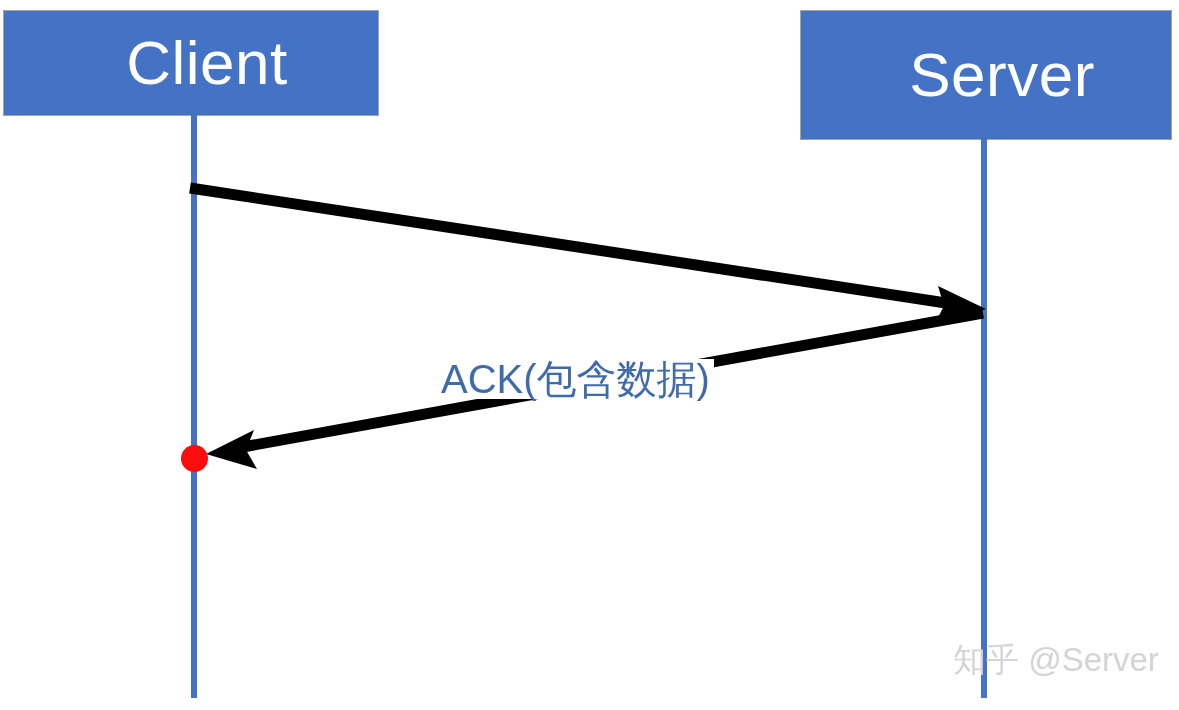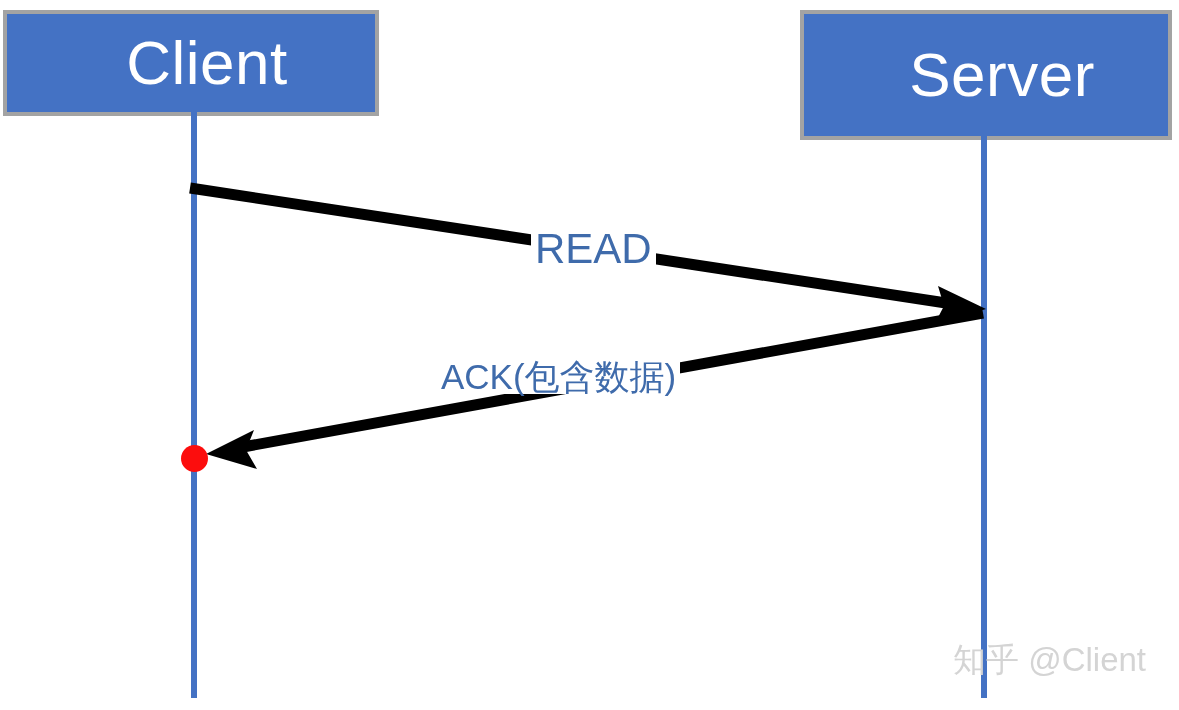"Client" .participant-box { border: 4px solid #a3a3a3 -> 1px solid #a3a3a3 }
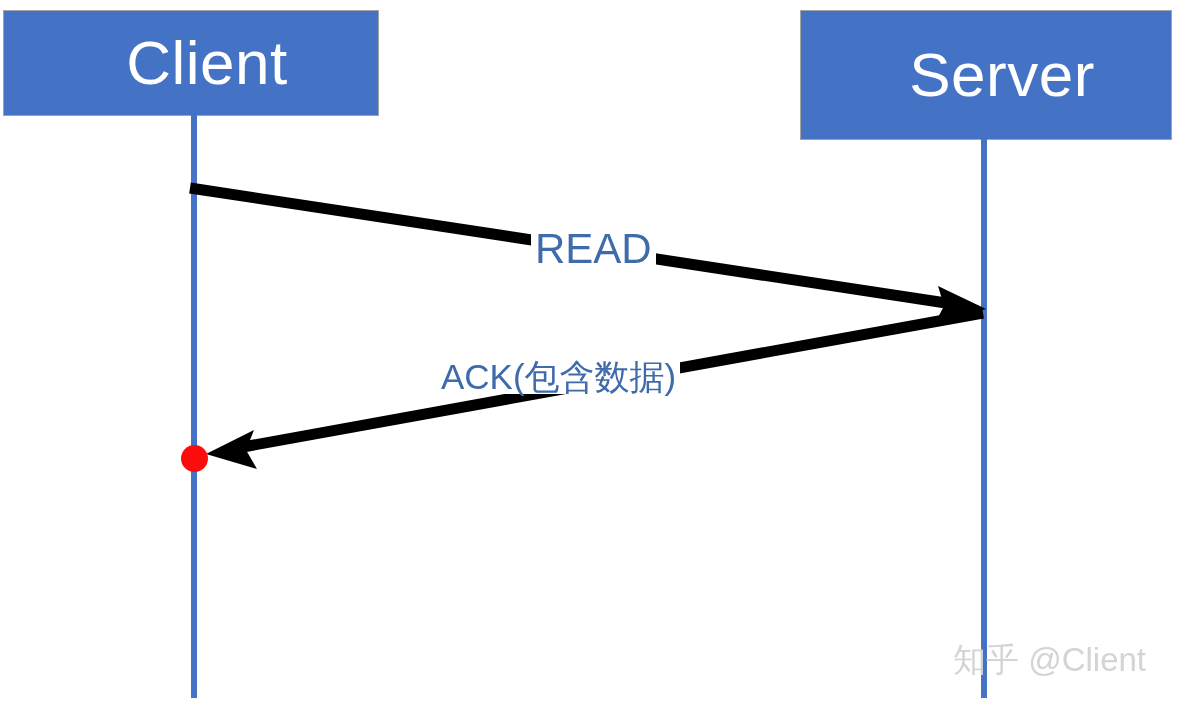"READ" div.msg-label { html: <div>READ</div> -> none }
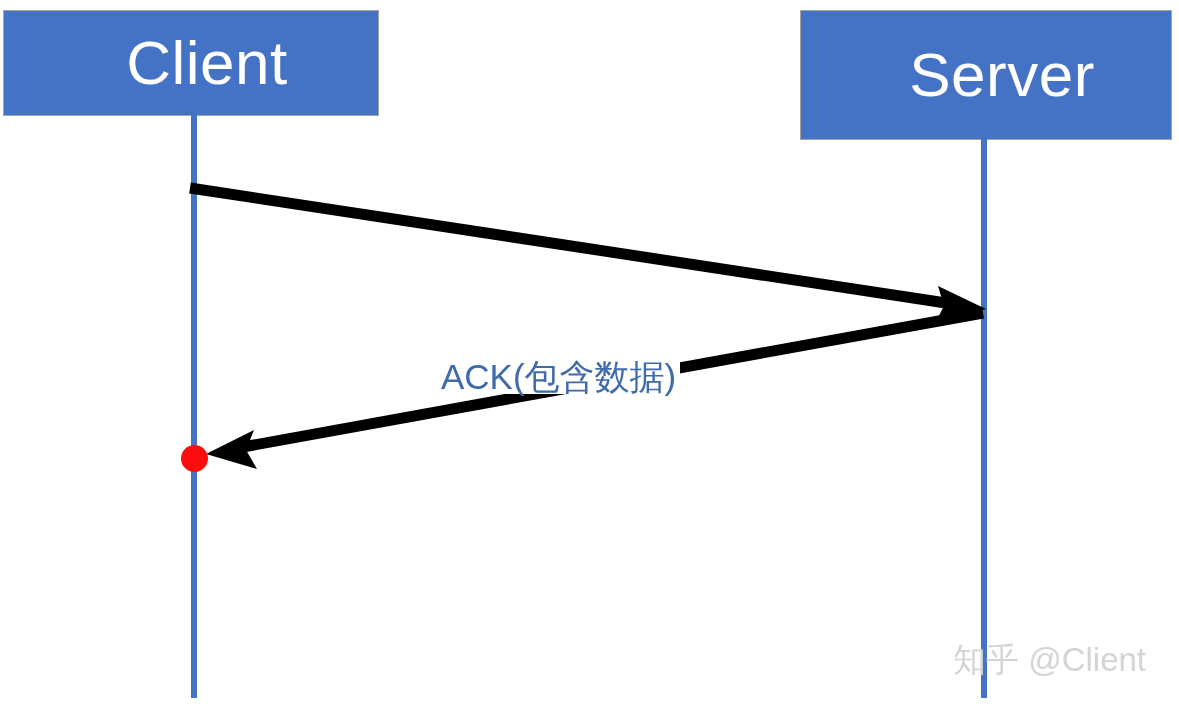"ACK(包含数据)" #ack-label { font-size: 35px -> 40px }
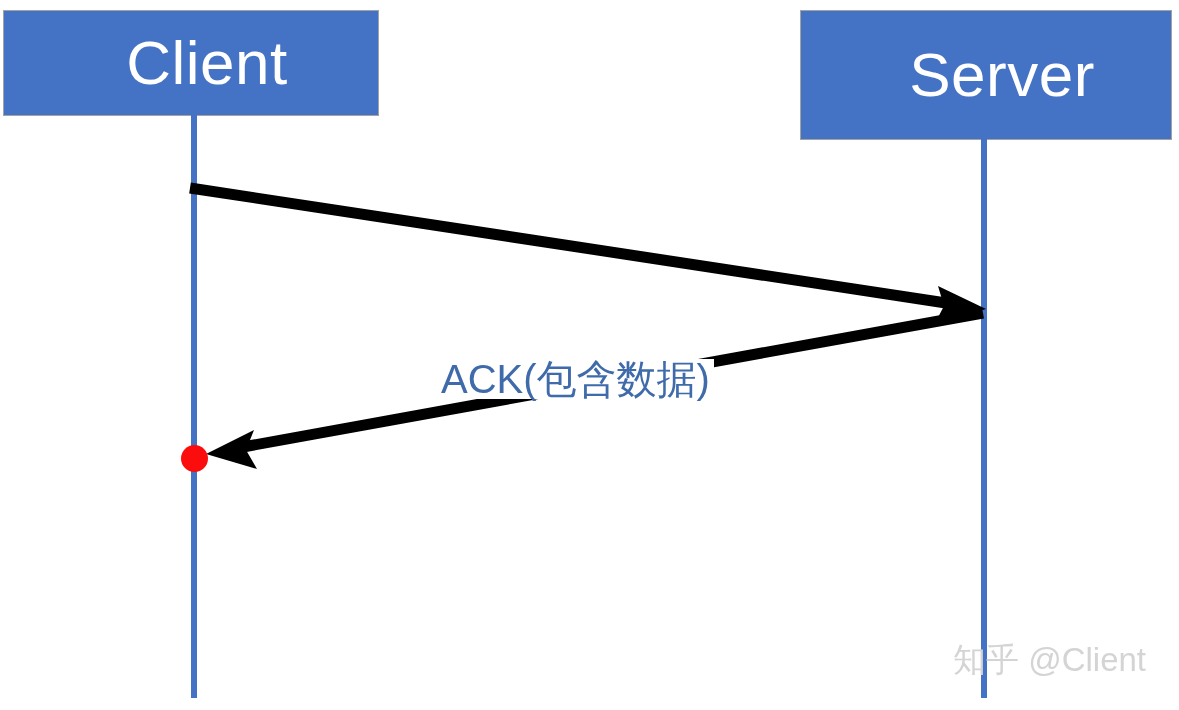"知乎 @Client" div { text: @Client -> @Server }
